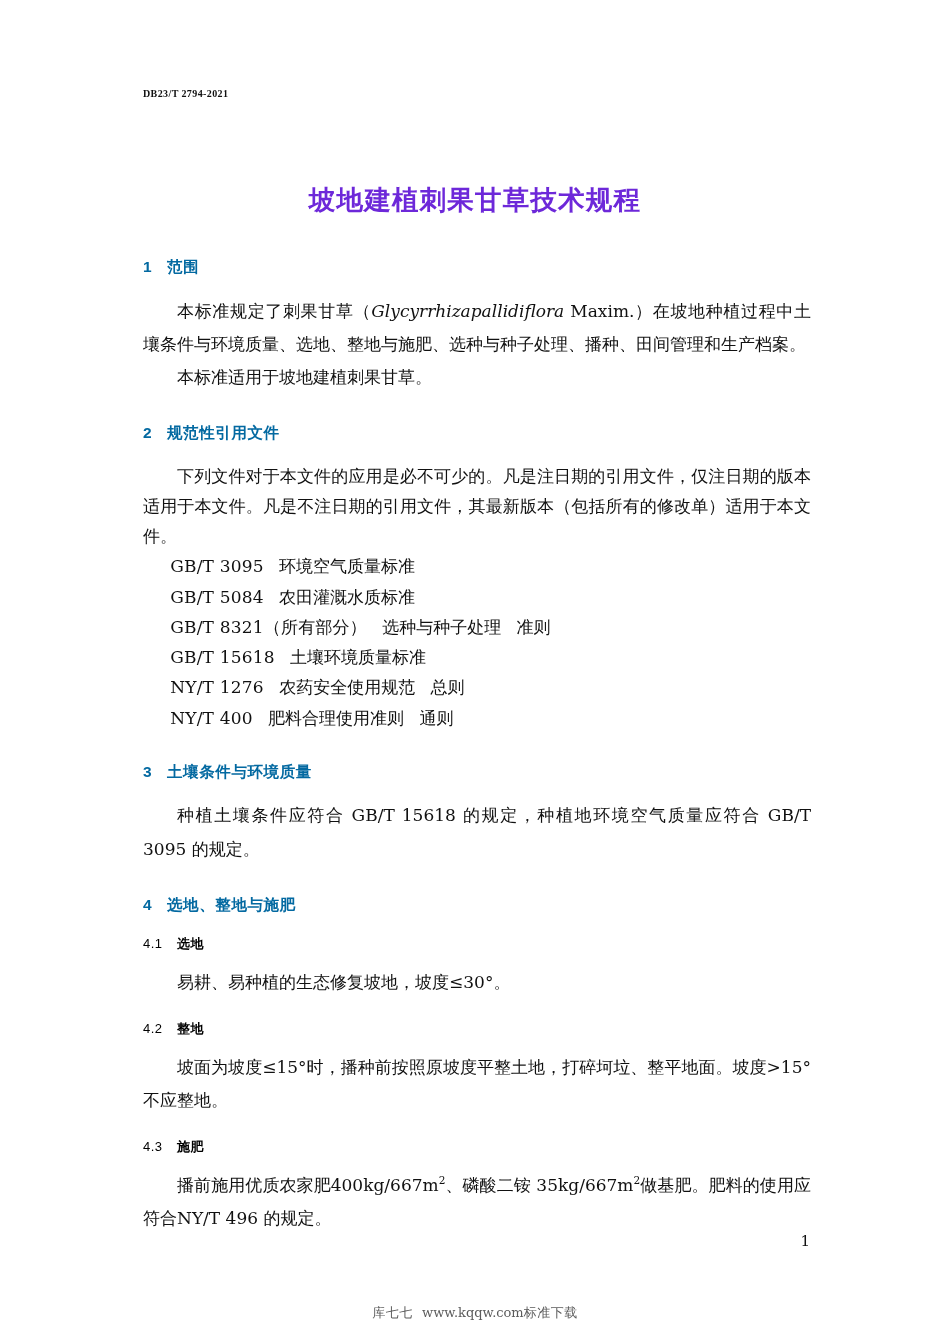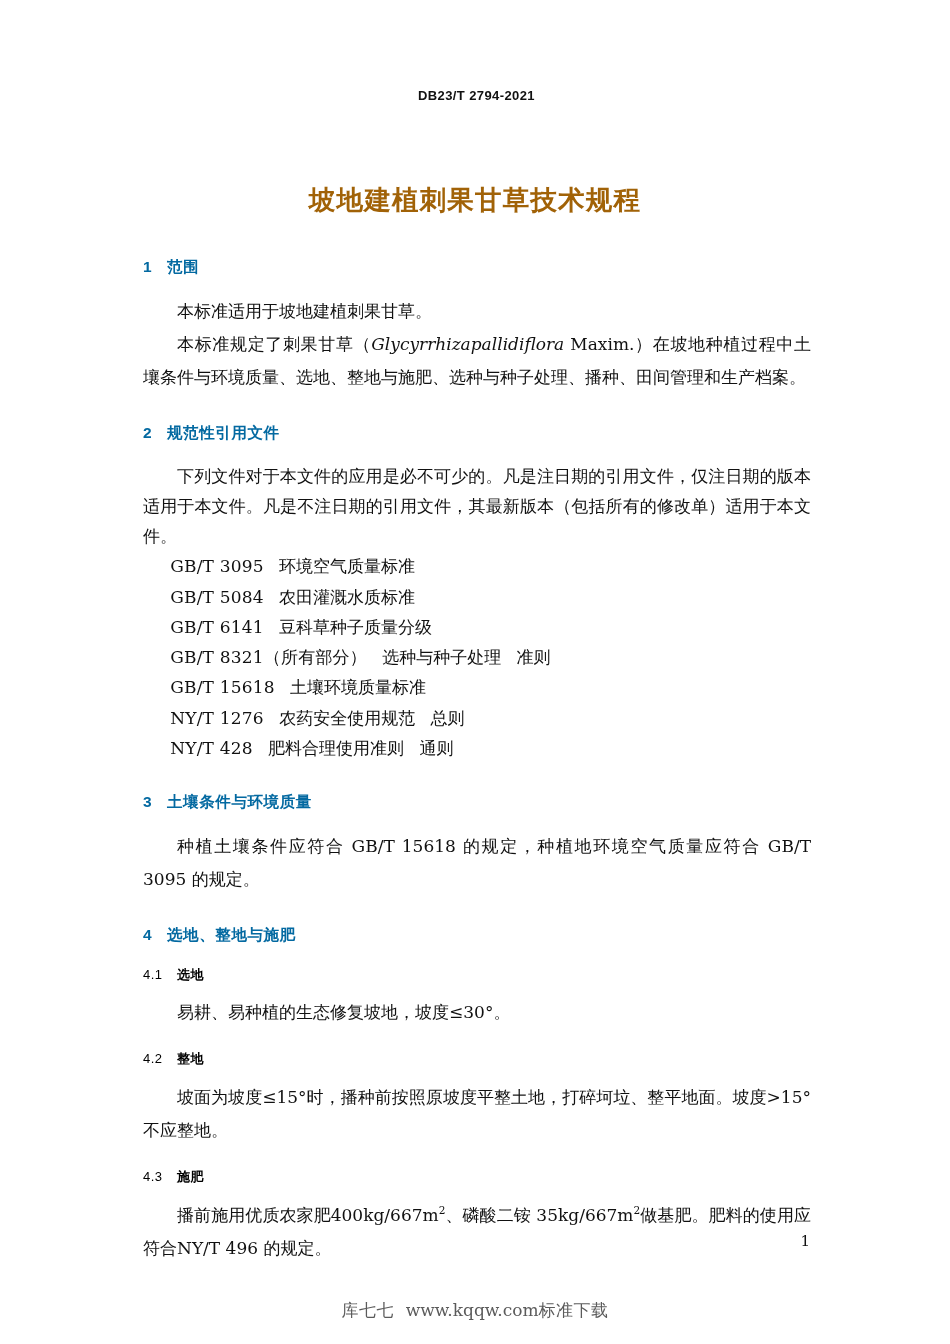"DB23/T 2794-2021" .doc-header { font-family: Liberation Sans, sans-serif -> Liberation Serif, serif; font-size: 13px -> 10px; text-align: center -> left }
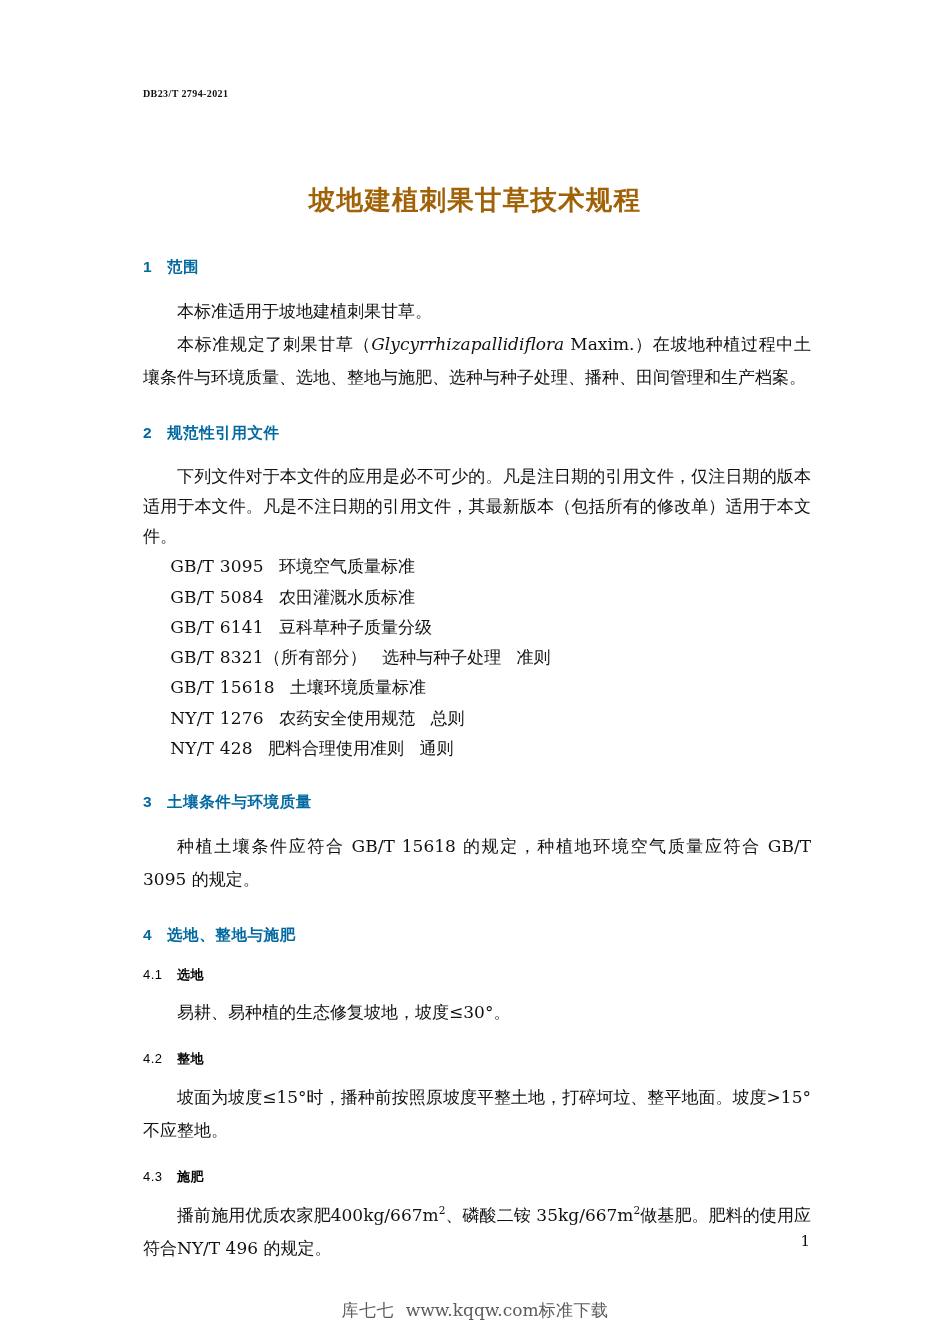"坡地建植刺果甘草技术规程" .doc-title { color: #a16207 -> #6d28d9 }
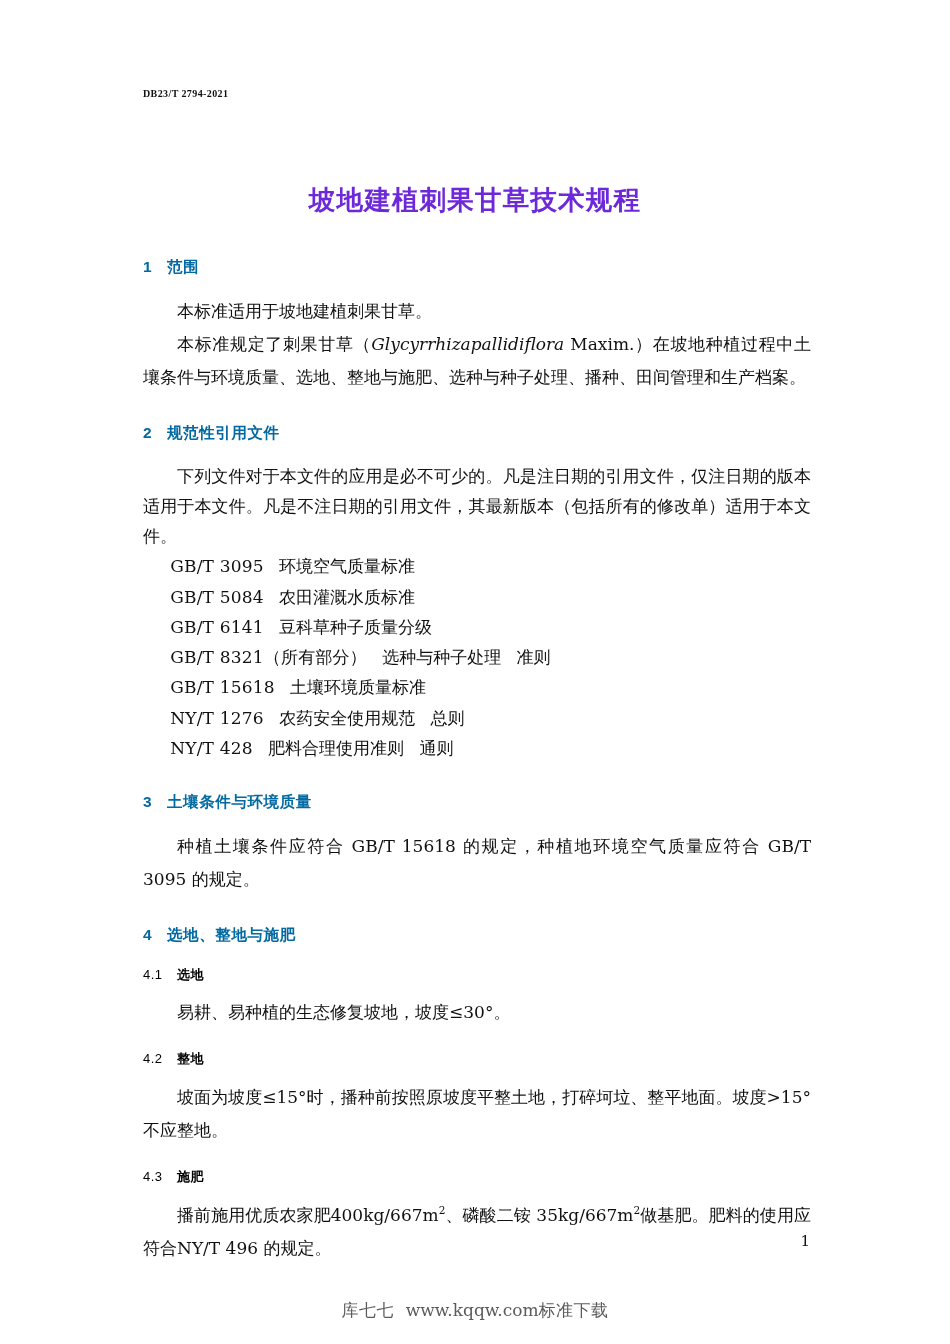"本标准适用于坡地建植刺果甘草。" p.para { order: before "本标准规定了刺果甘草（Glycyrrhizapallidiflora" -> after "本标准规定了刺果甘草（Glycyrrhizapallidiflora" }
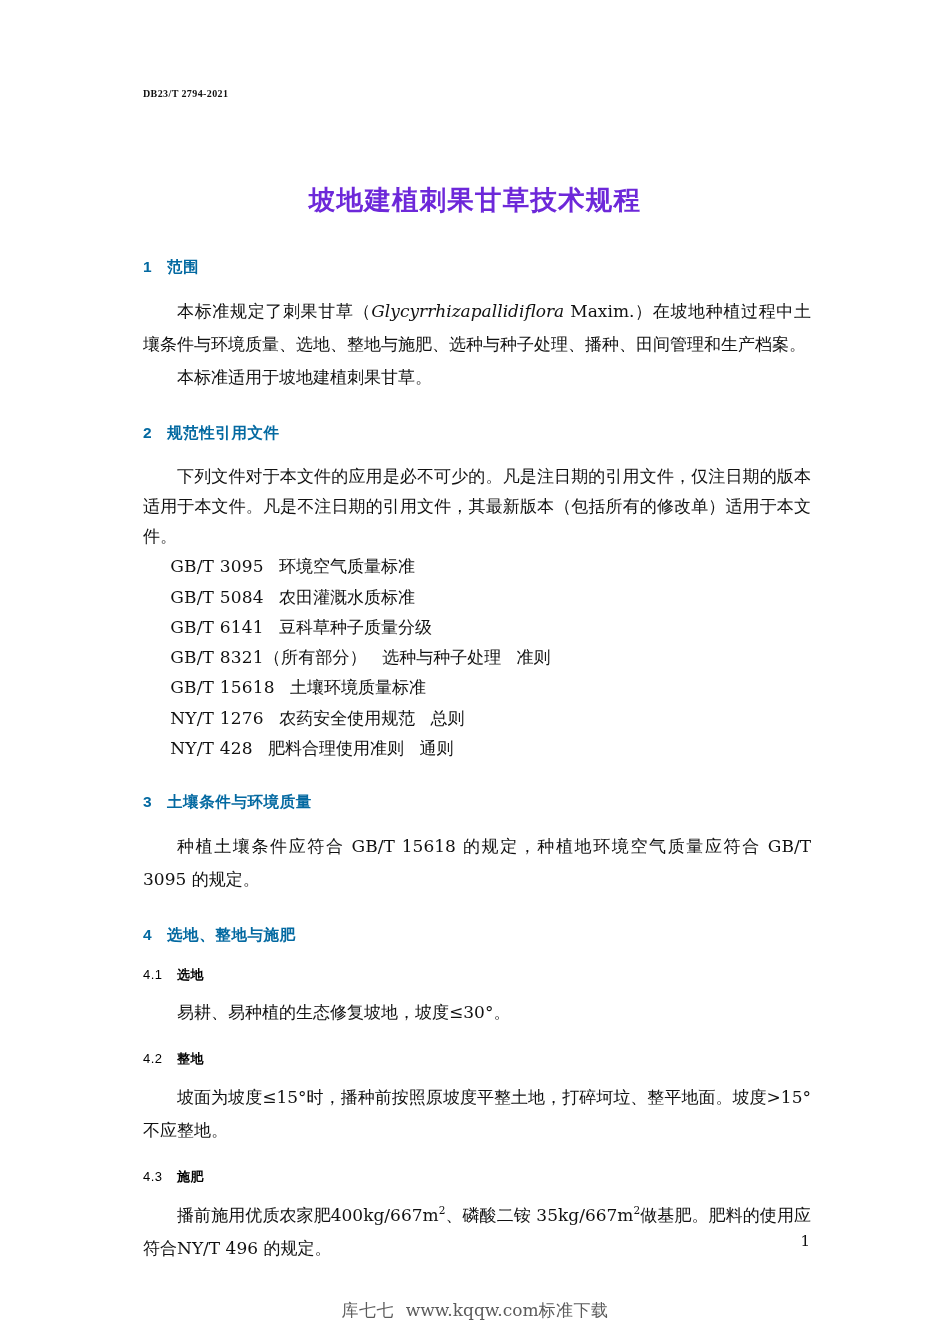"GB/T 6141 豆科草种子质量分级" li { html: <li><span>GB/T 6141</span><span></span><span>豆科草种子质量分级</span><span></span><span></span></li> -> none }
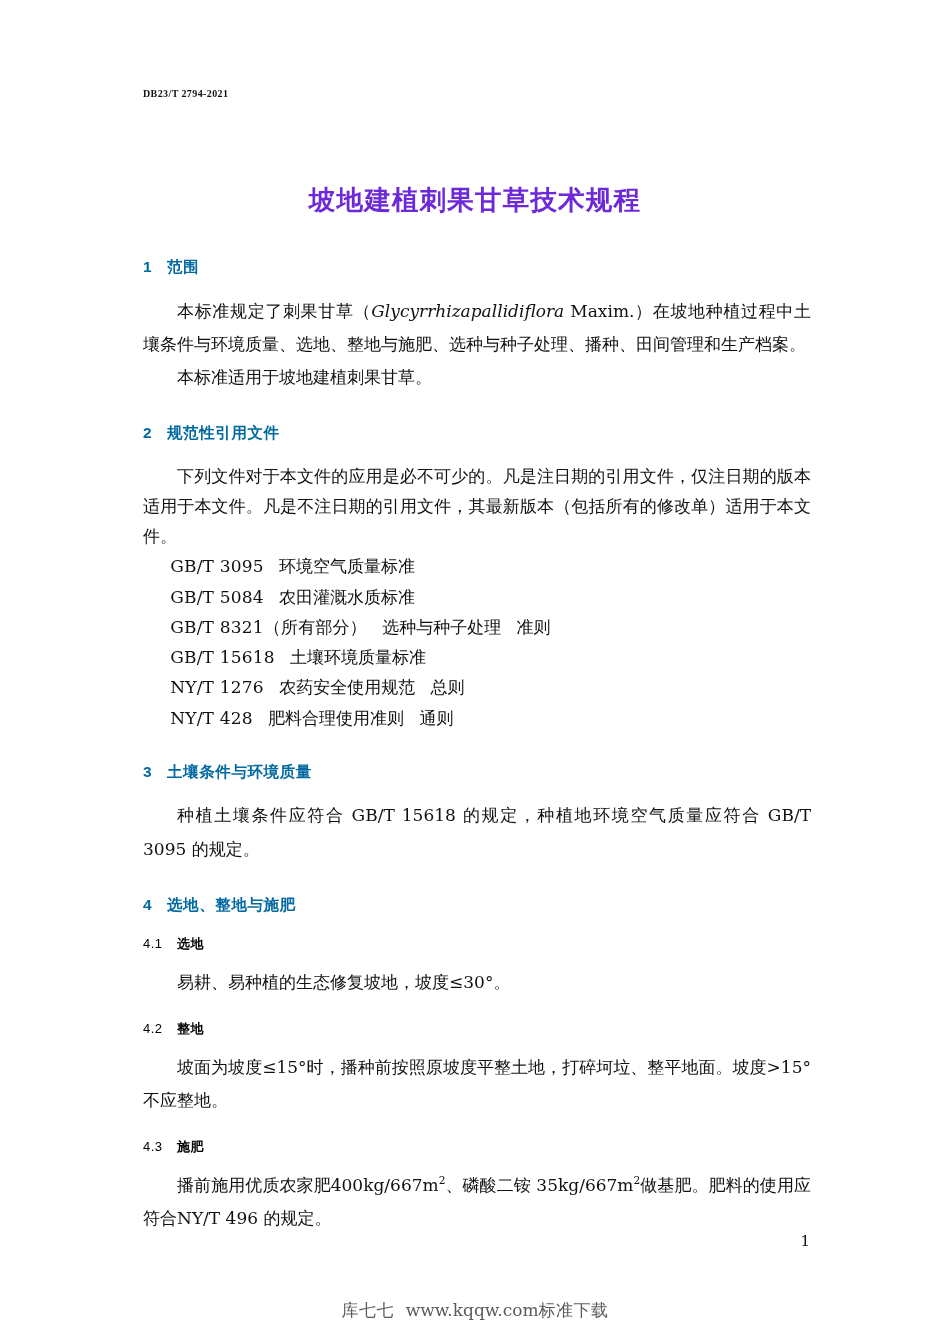"NY/T 428" span.code { text: 428 -> 400 }
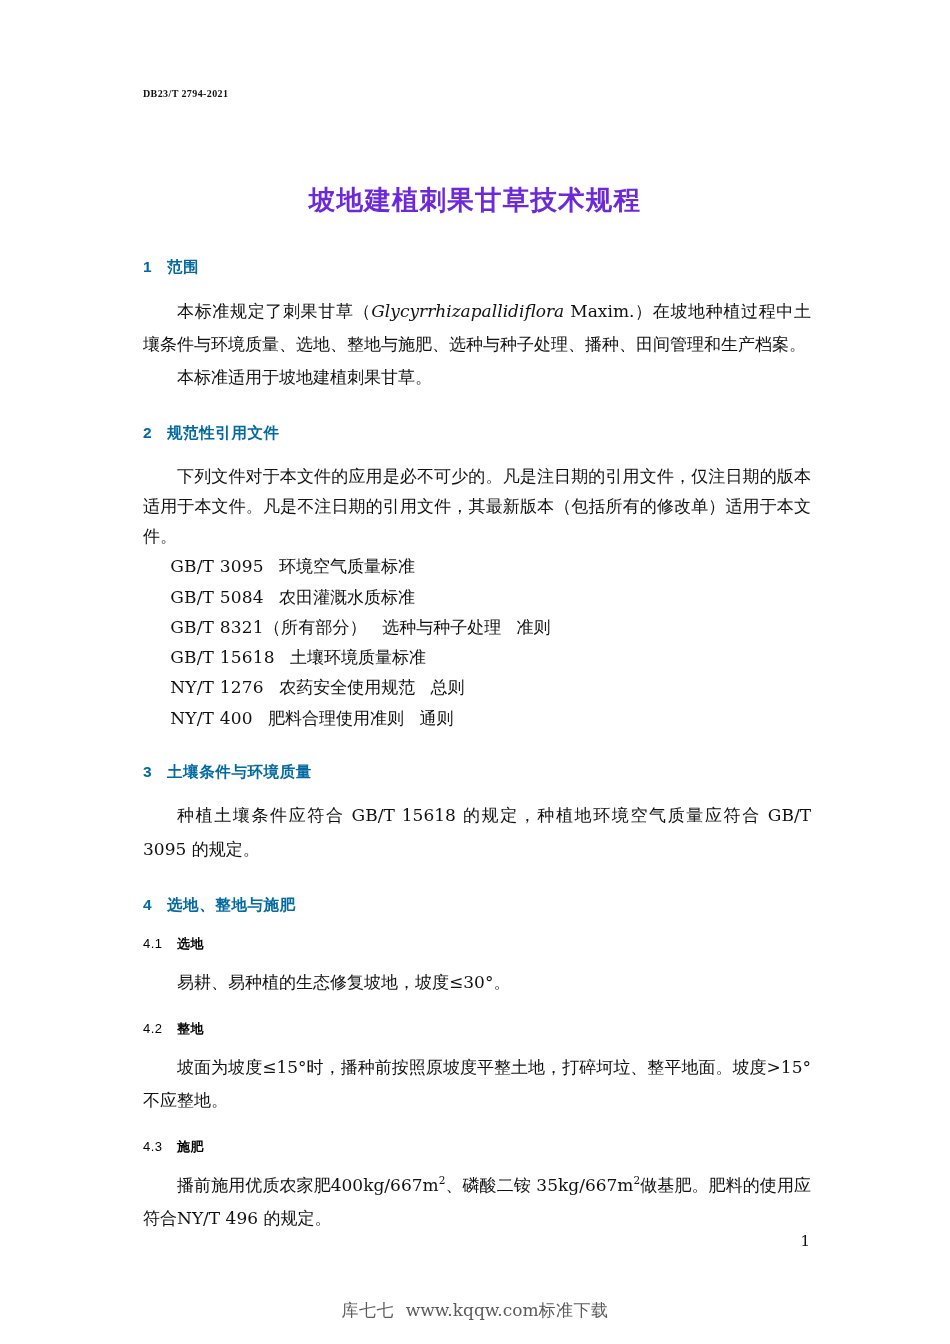"库七七 www.kqqw.com标准下载" .footer-mark { font-size: 17px -> 13px }
